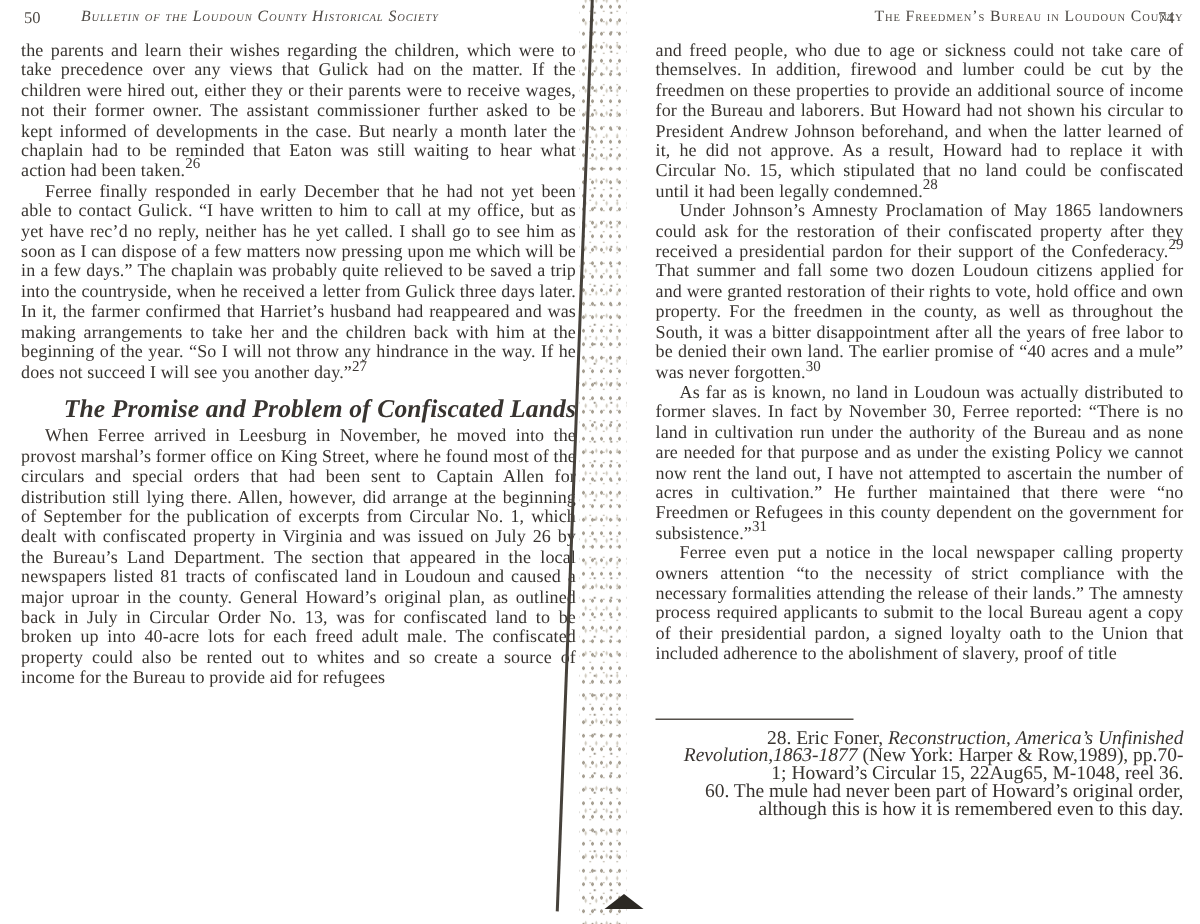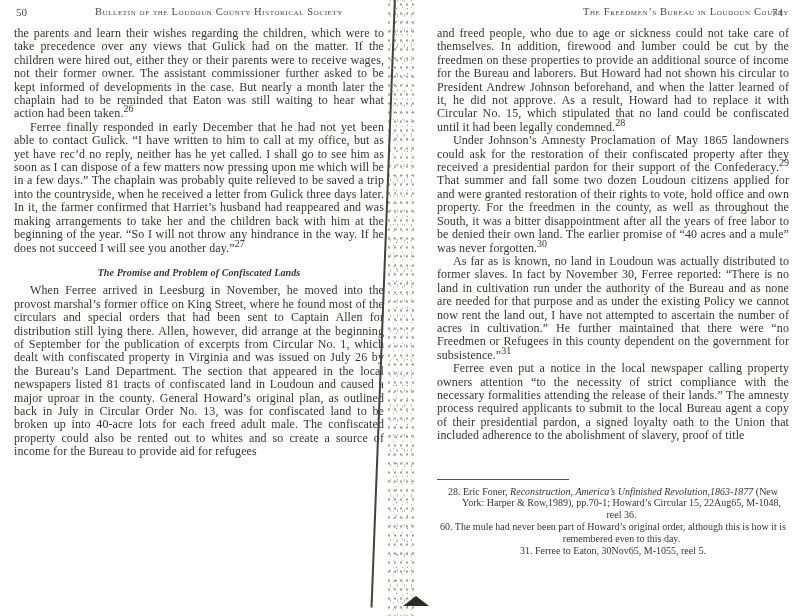"Bulletin of the Loudoun County" .page.left .rh-title { font-style: none -> italic; text-align: center -> left }
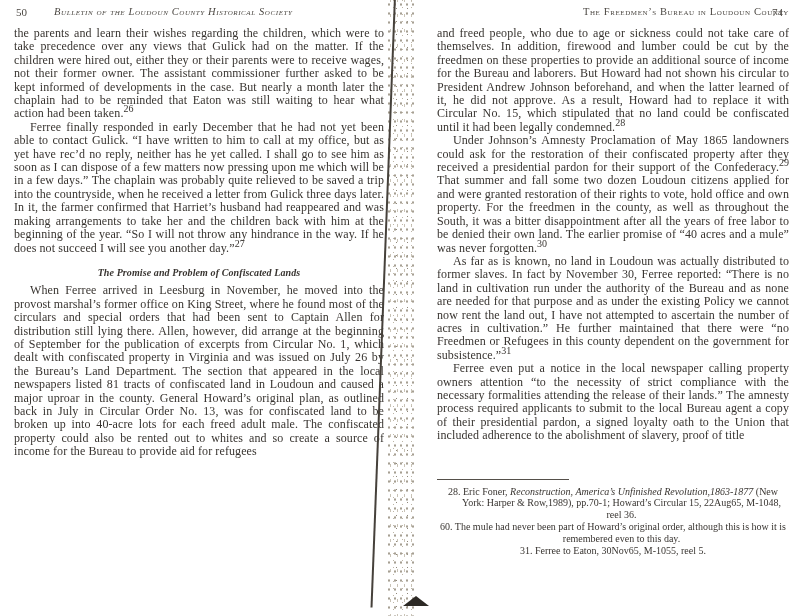"The Promise and Problem of" .heading { font-size: 10px -> 17px; text-align: center -> right }
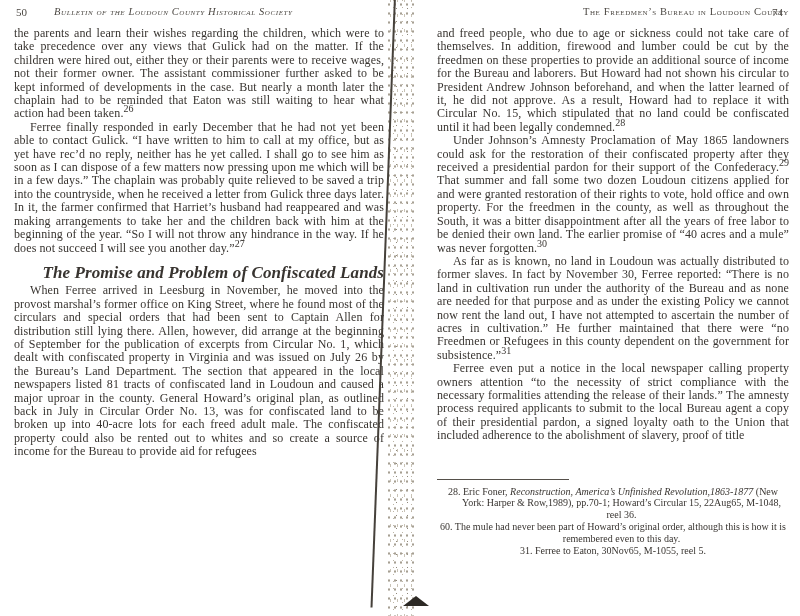"28. Eric Foner, Reconstruction," .fnblock { font-size: 10px -> 13px; text-align: center -> right }
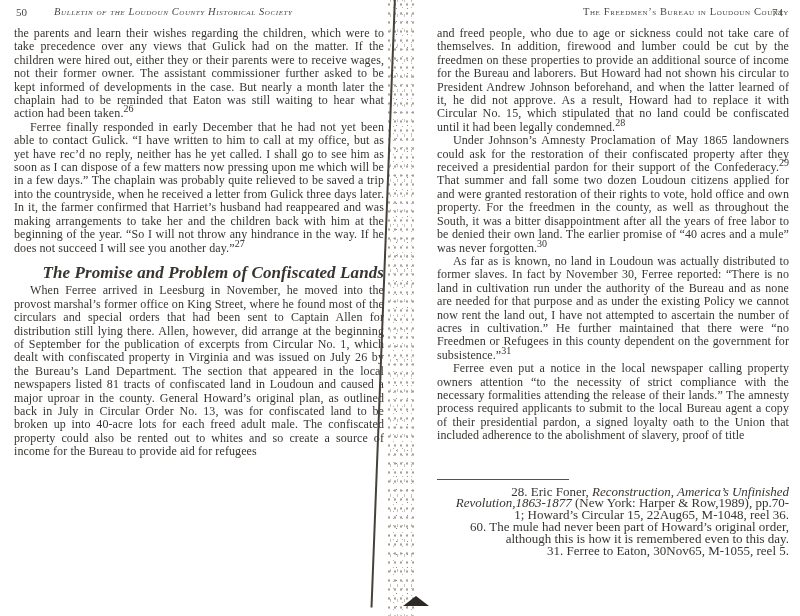"31. Ferree to Eaton, 30Nov65," p.fn { html: <p><span>31. Ferree to Eaton, 30Nov65, M-1055, reel 5.</span></p> -> none }
